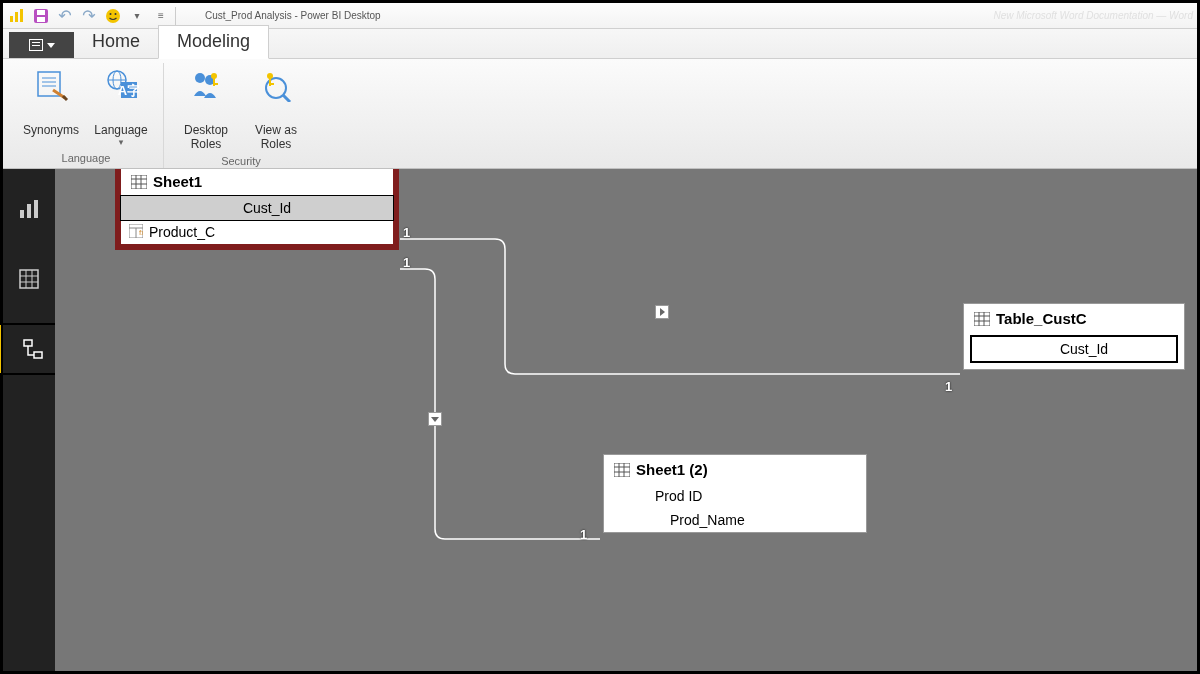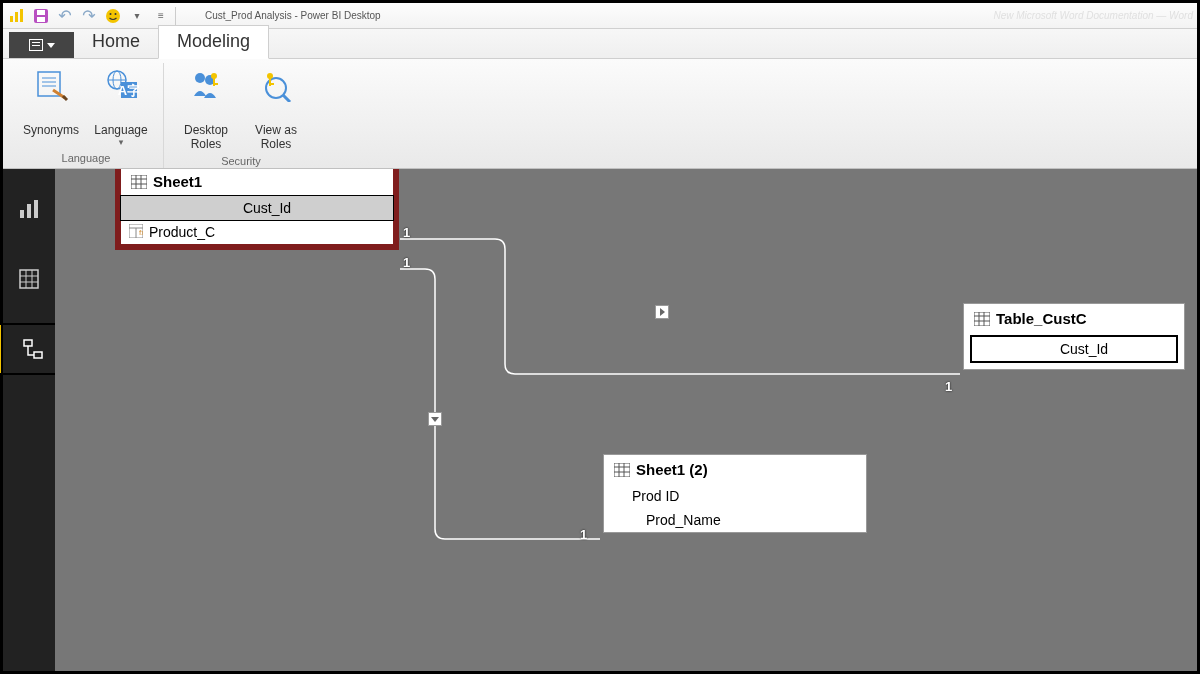"Prod ID" div.field { padding-left: 28px -> 51px }
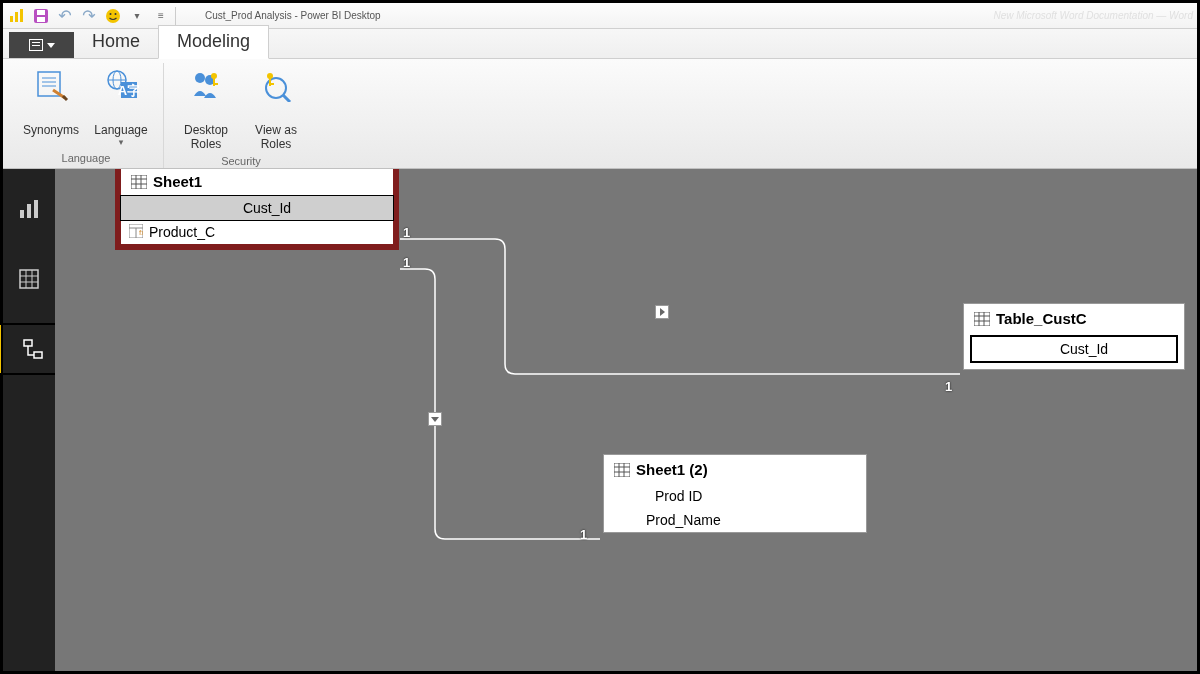"Prod_Name" div.field { margin-left: none -> 24px }
